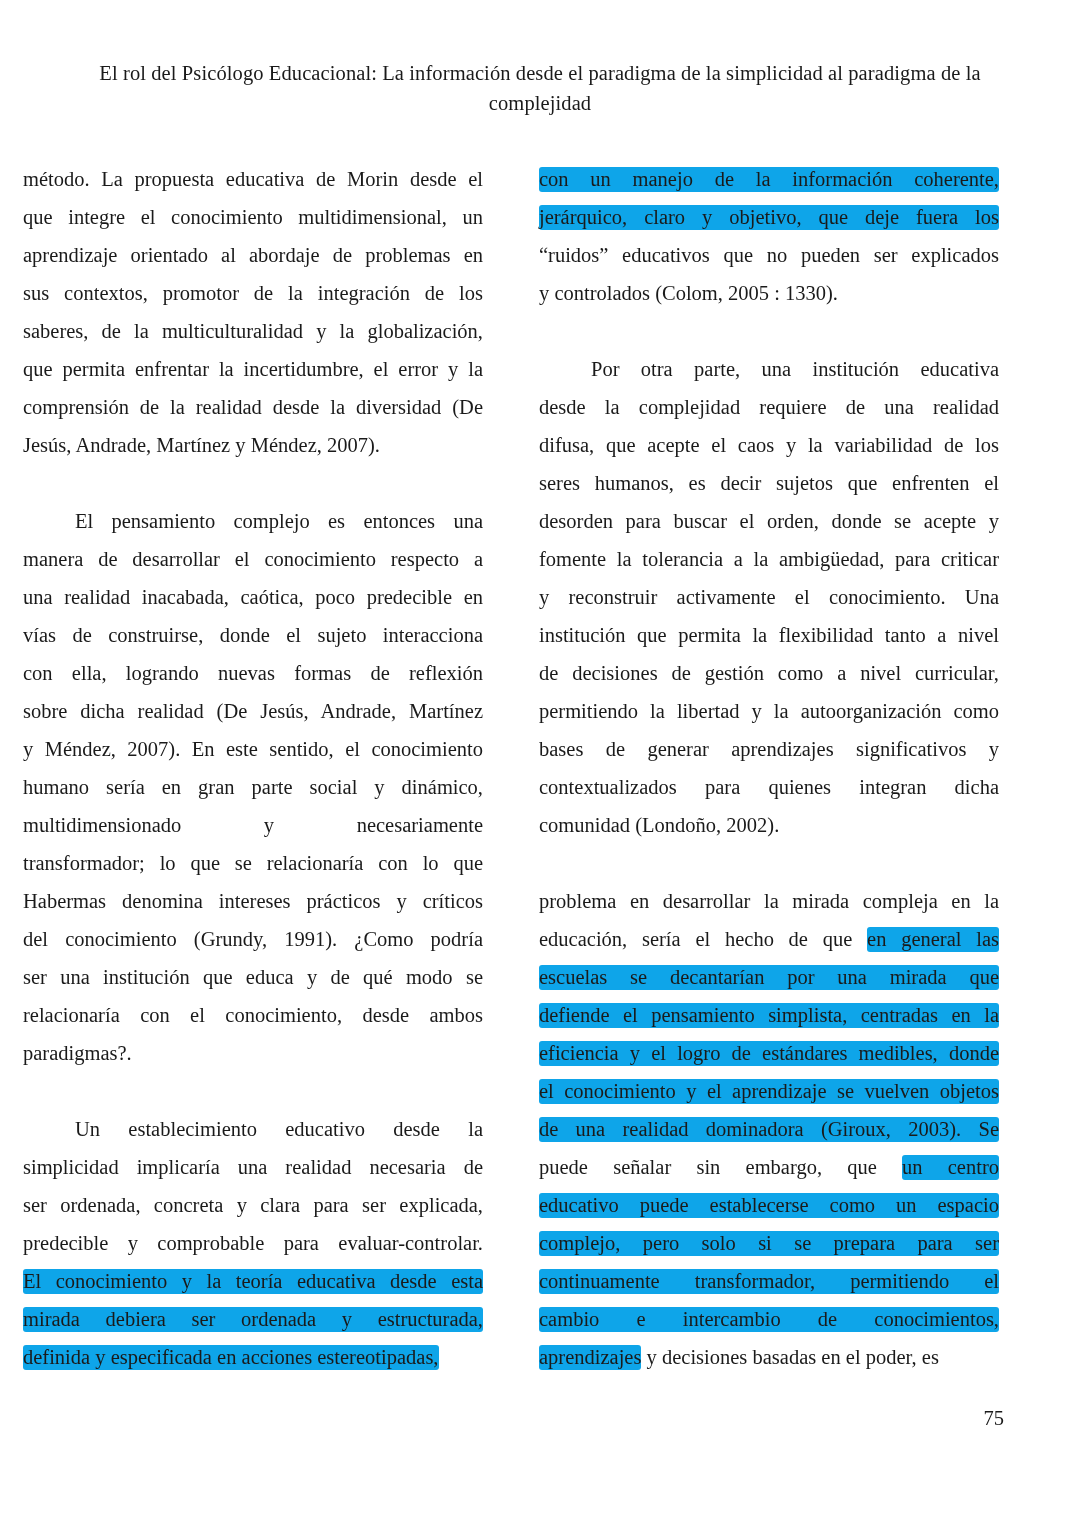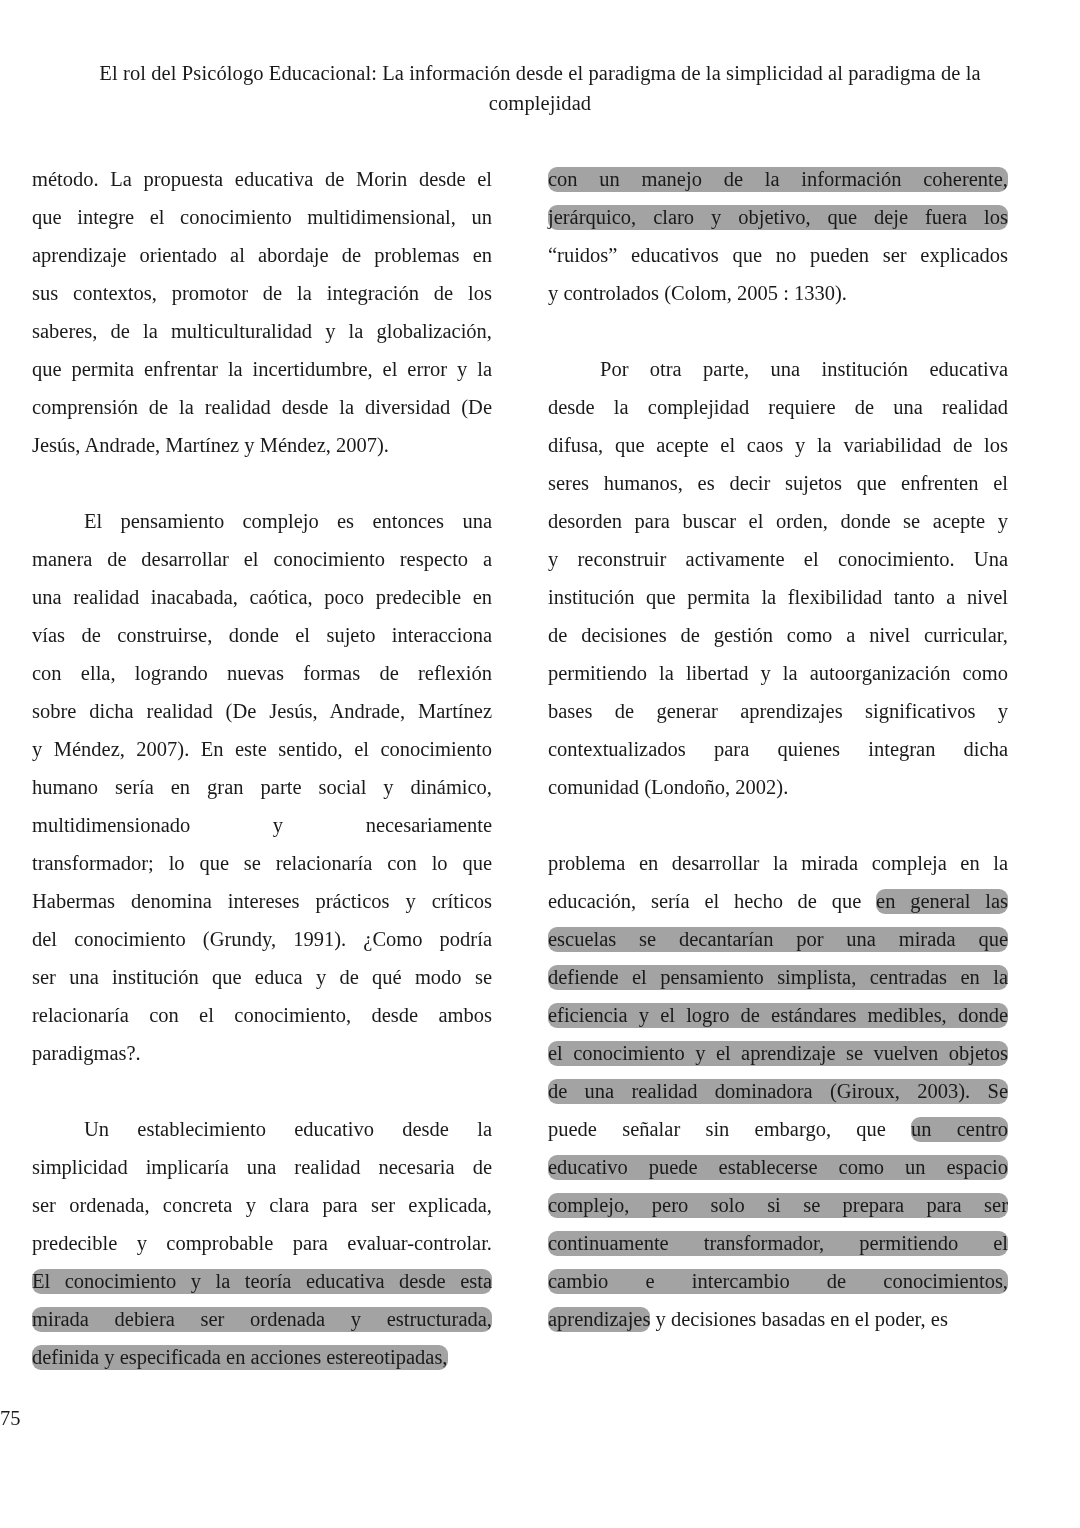"método. La propuesta educativa de" .col-left { margin-left: 32px -> 23px }
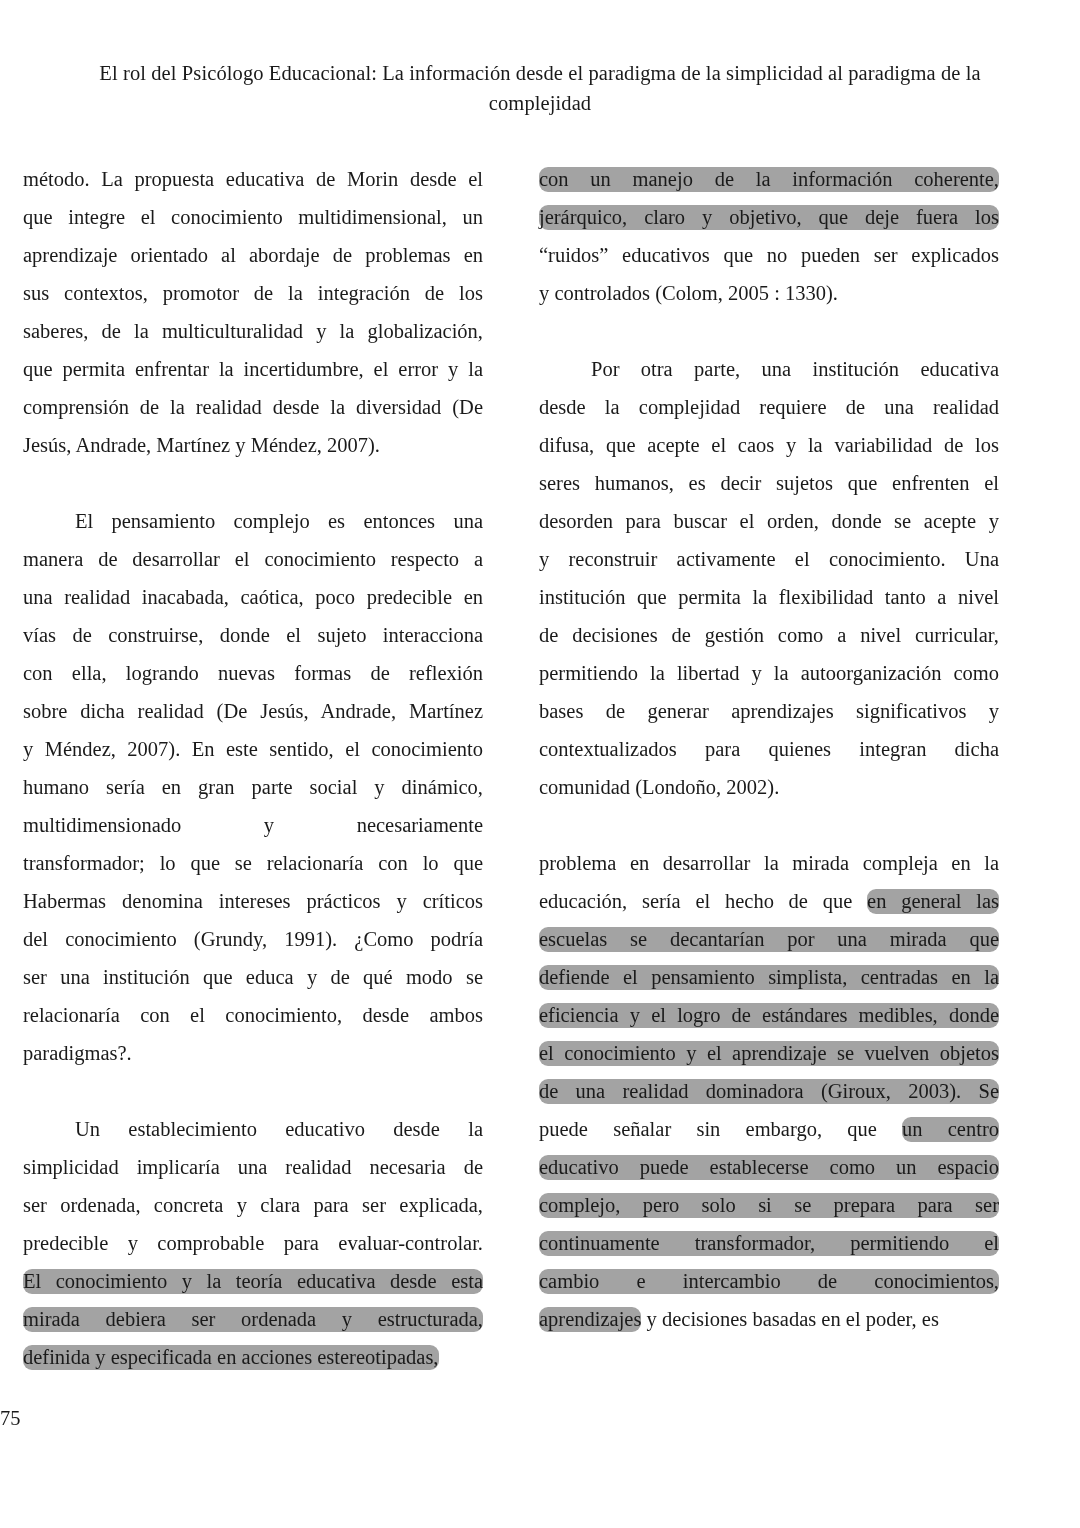"con un manejo de la" .hl { background-color: #a3a3a3 -> #0ea5e9; border-radius: 9px -> 3px }
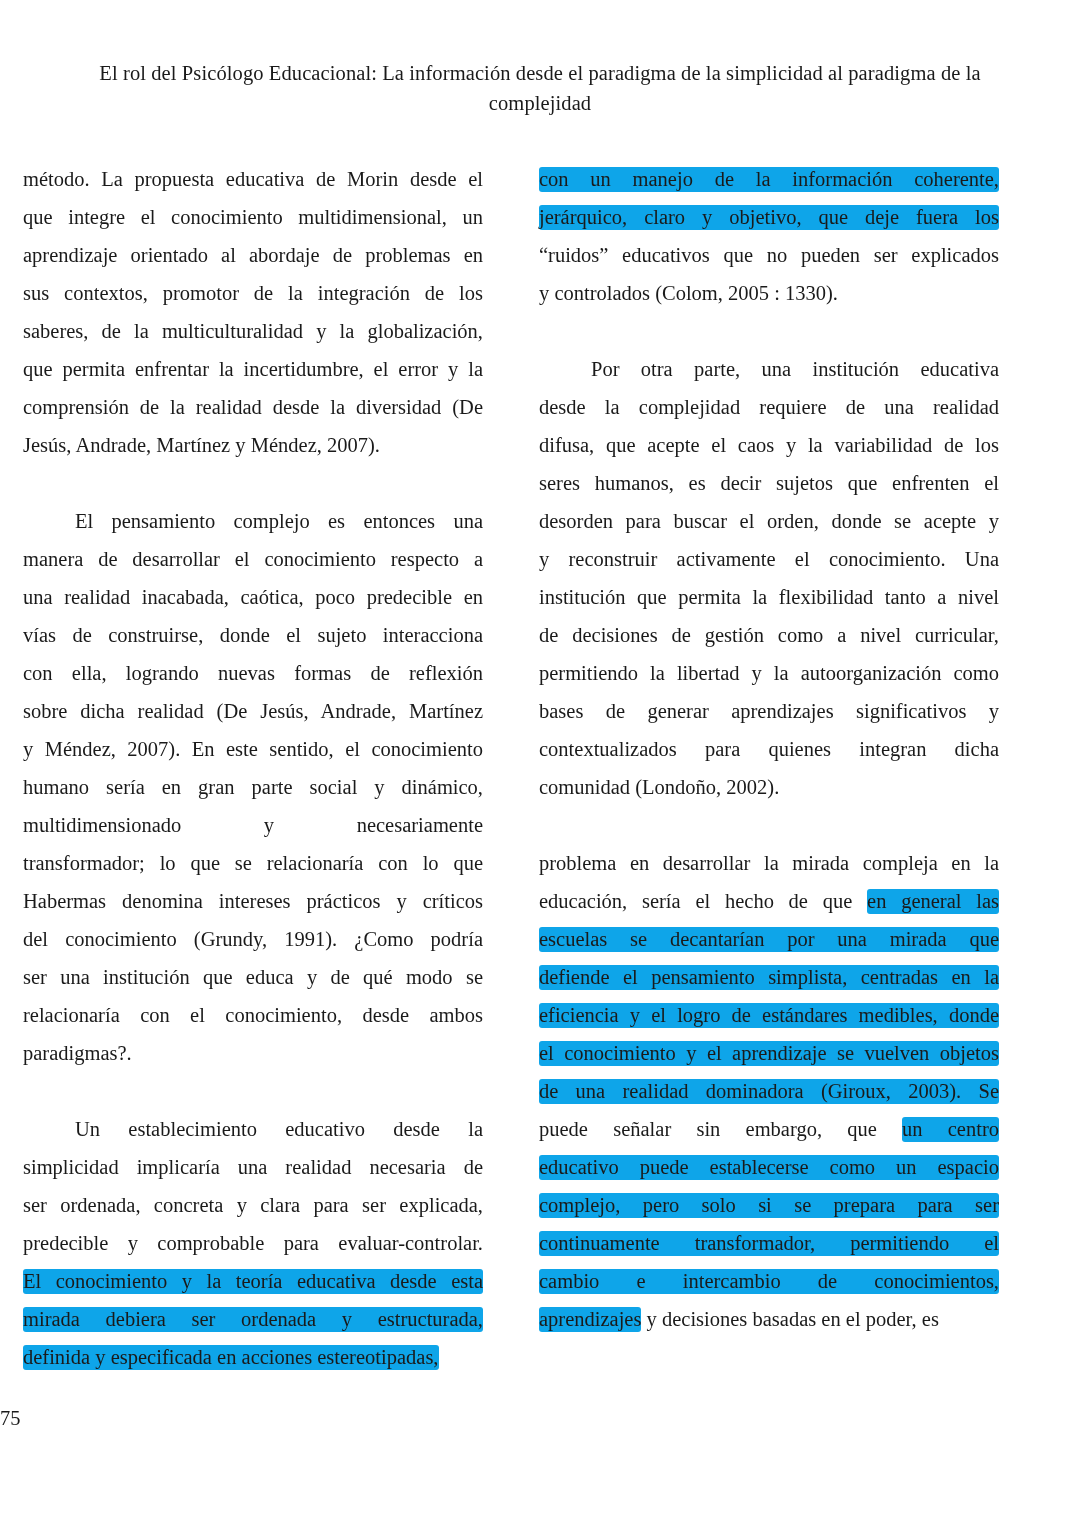"fomente la tolerancia a la" span.ln { html: none -> <span><span>fomente la tolerancia a la ambigüedad, para criticar</span></span> }
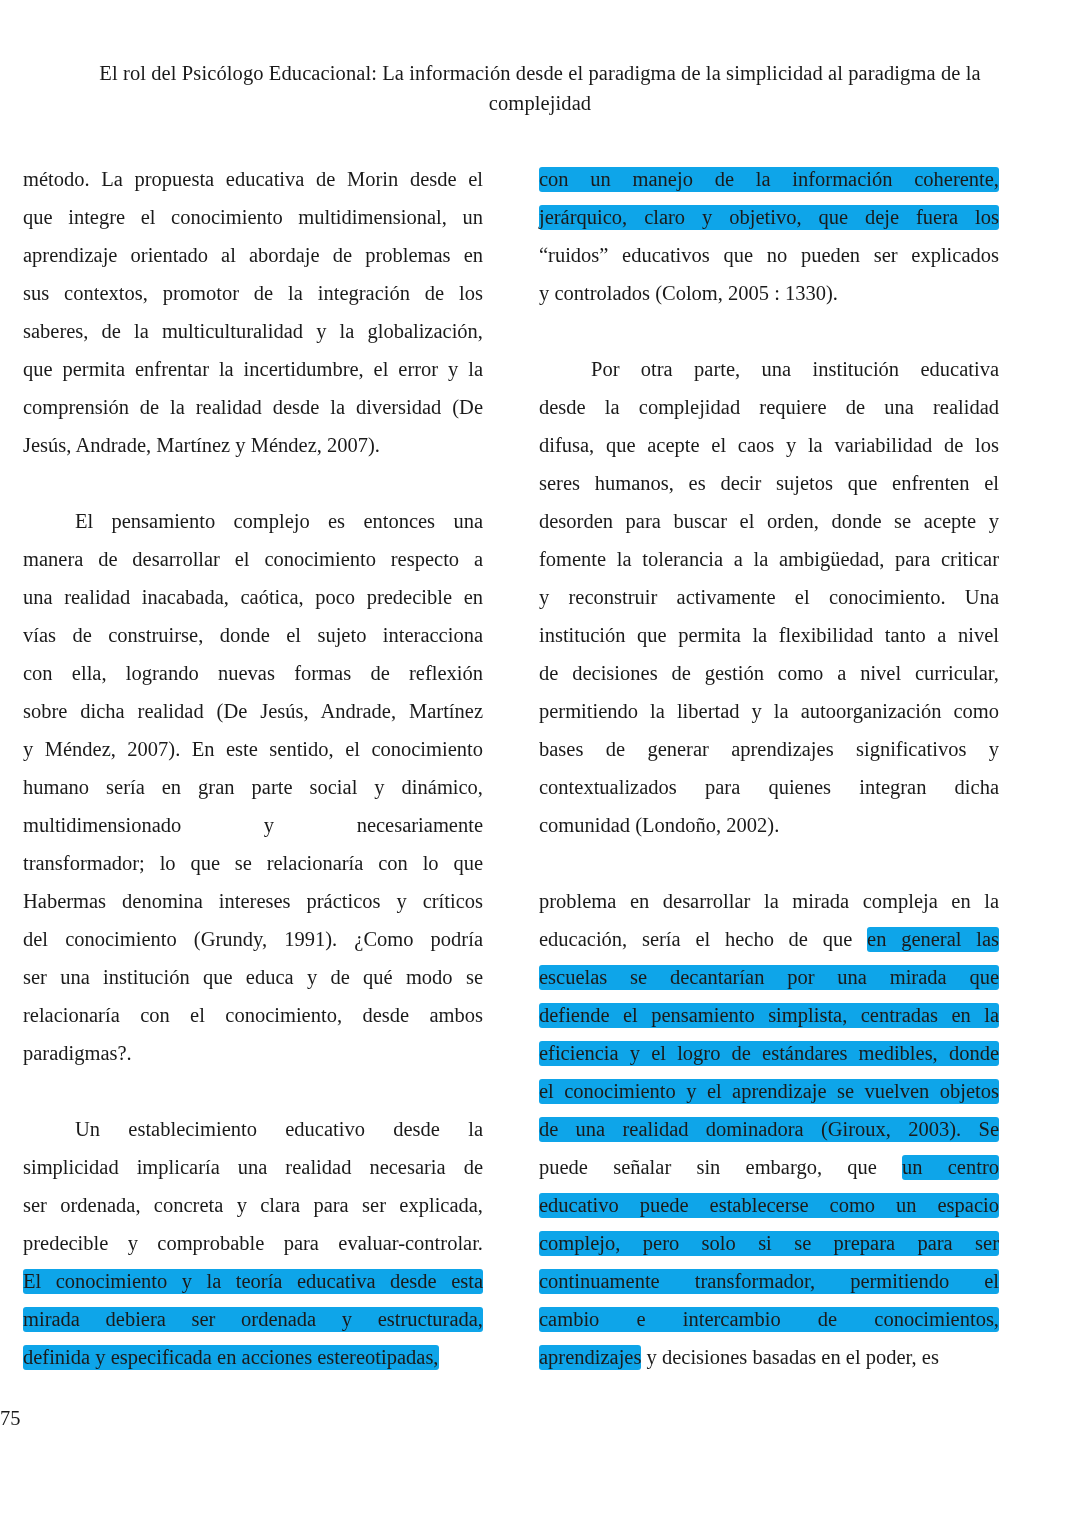"75" .page-number { text-align: left -> right }
